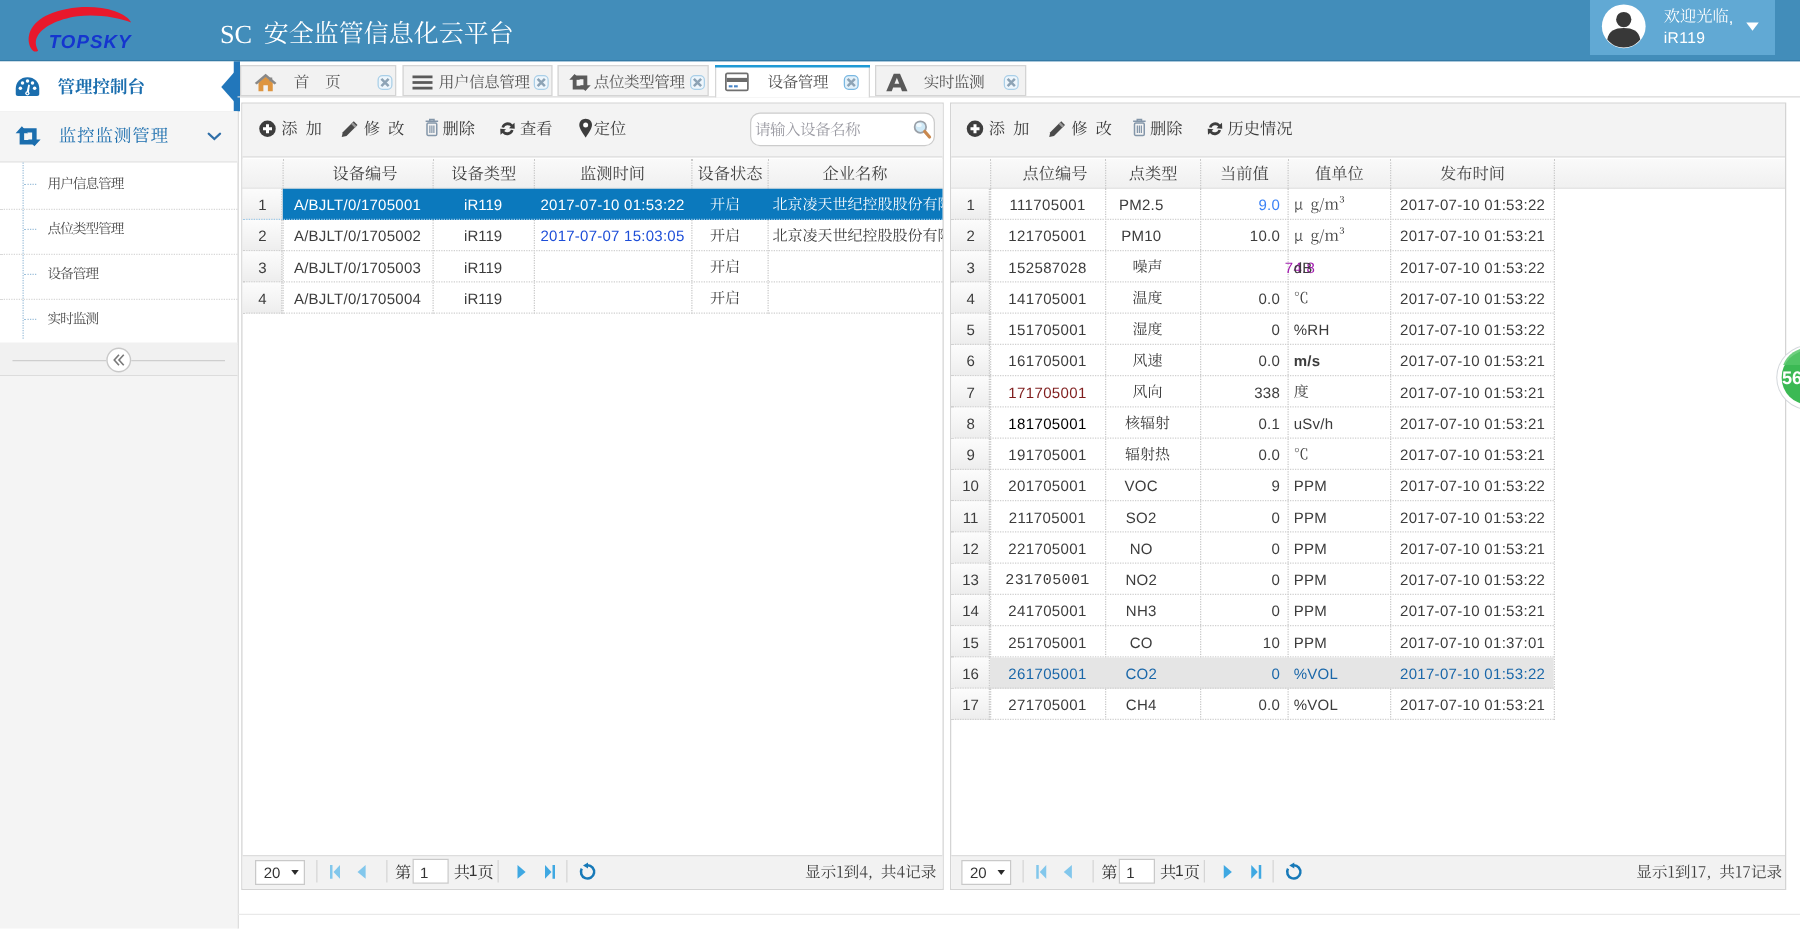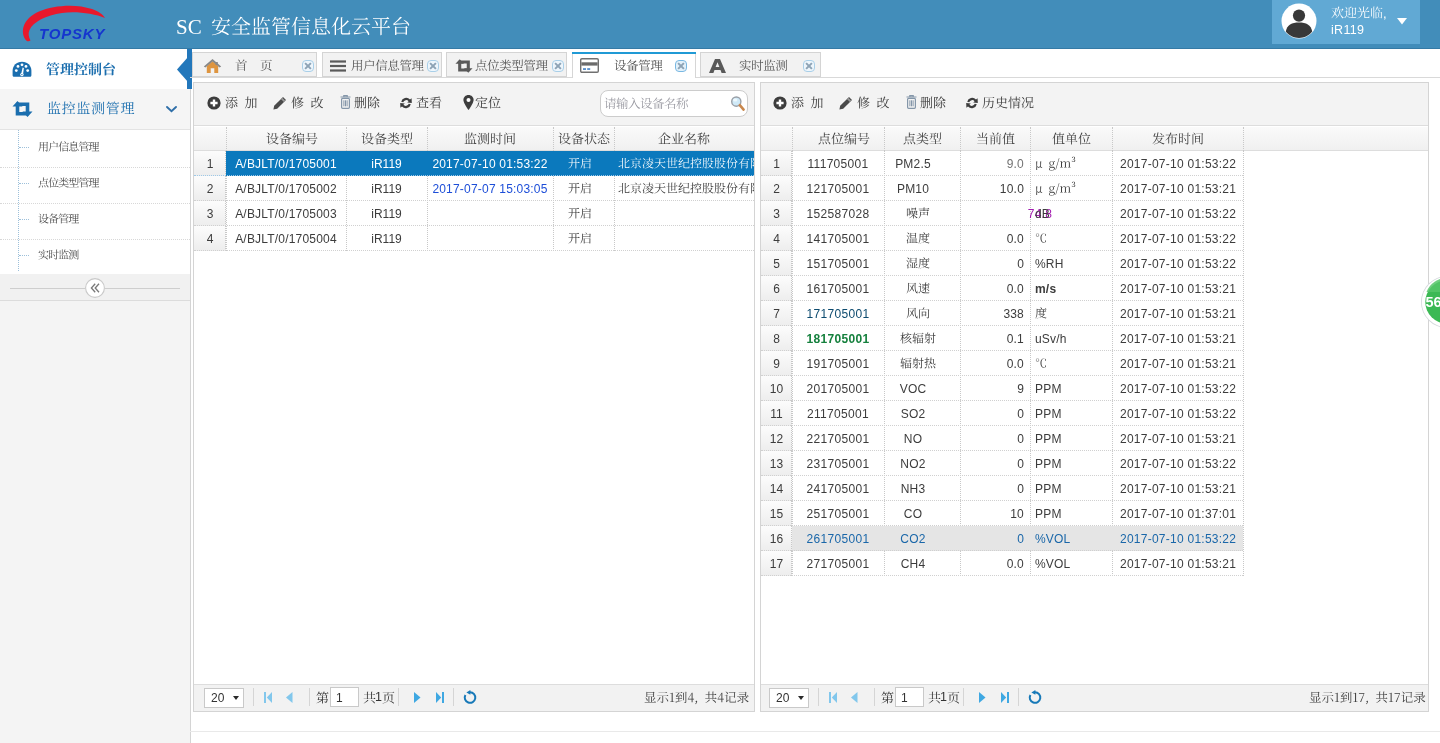"9.0" div { color: #737373 -> #3b82f6 }
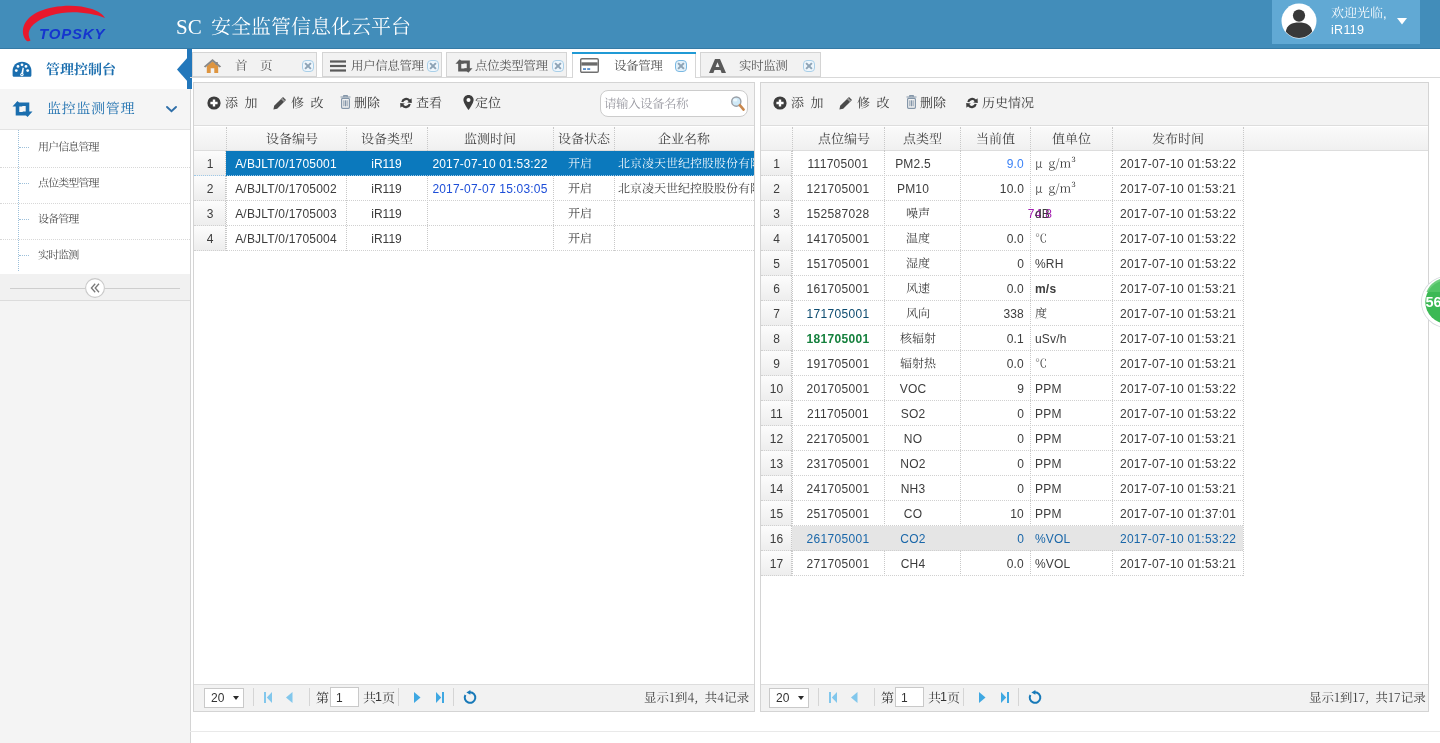"171705001" div { color: #0c4a6e -> #7f1d1d }
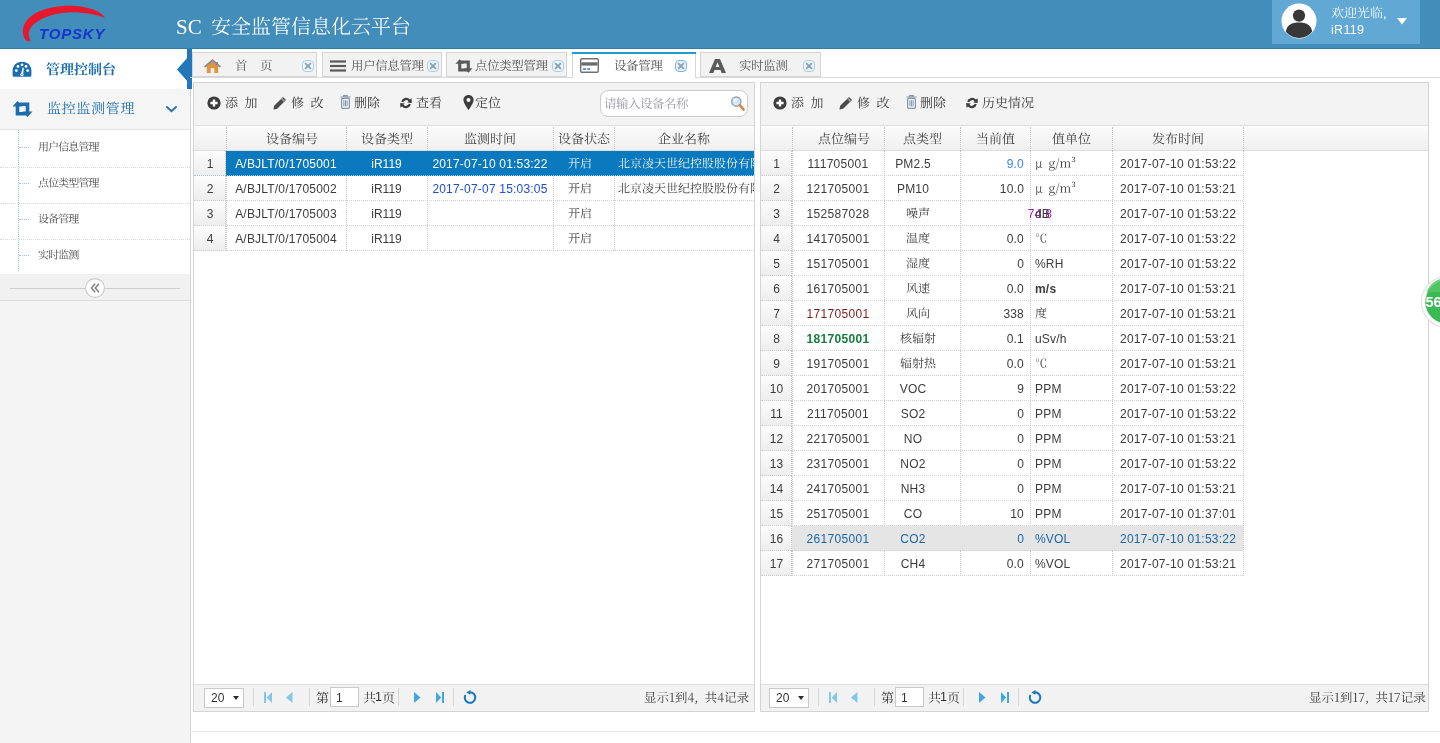"181705001" div { color: #15803d -> #000000; font-weight: bold -> normal }
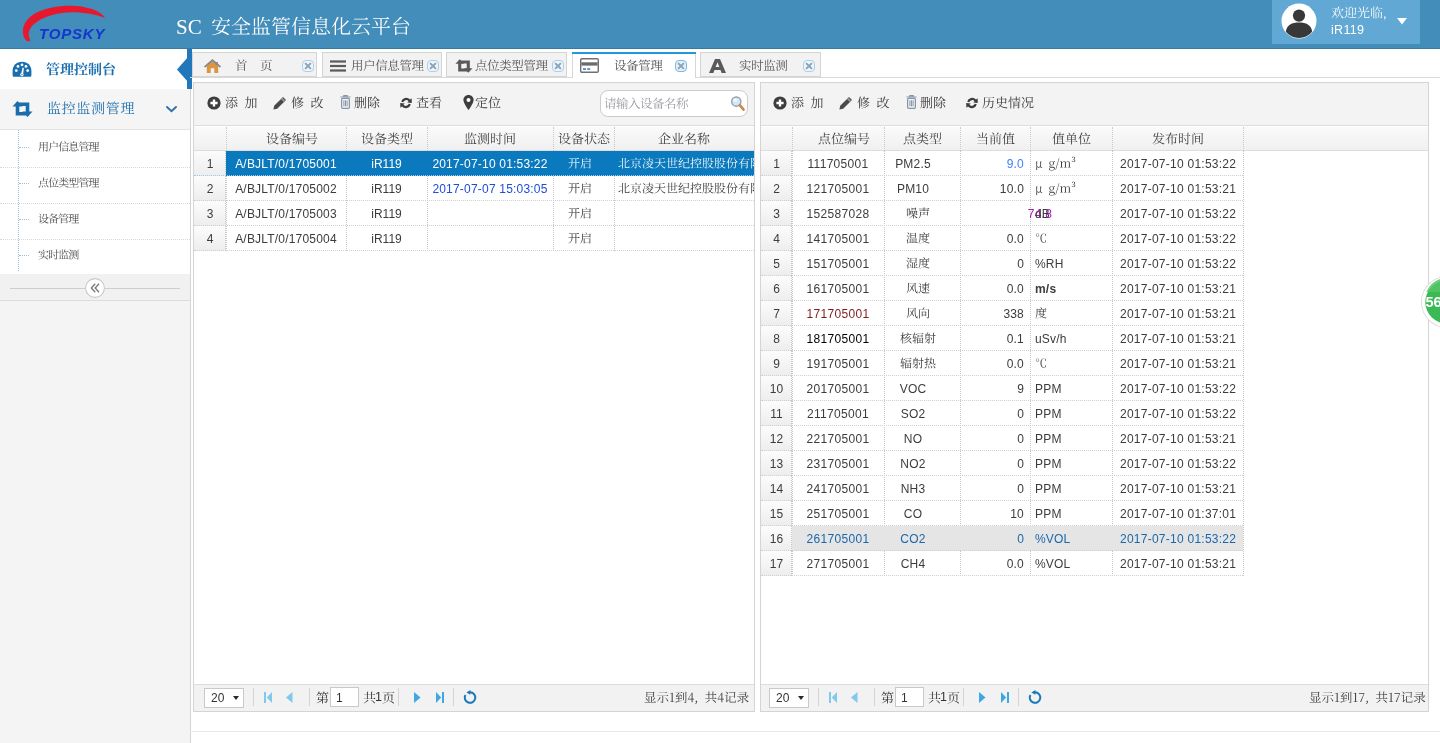"231705001" div { font-family: Liberation Sans, sans-serif -> Liberation Mono, monospace }
